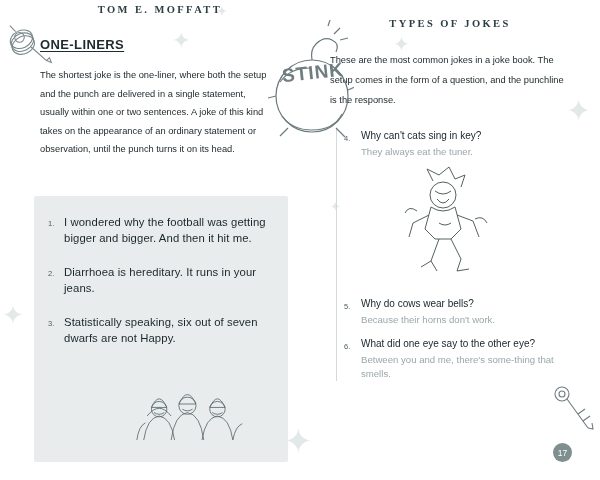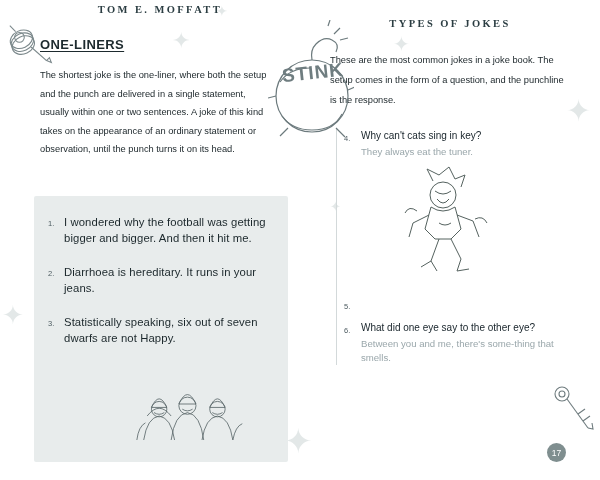"Why do cows wear bells?" div { html: none -> <div> <p>Why do cows wear bells?</p> <p>Because their horns don't work.</p> </div> }
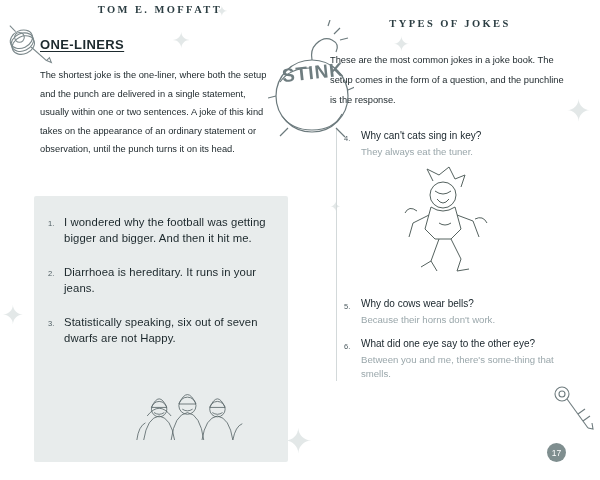"17" .folio { right: 34px -> 28px }
